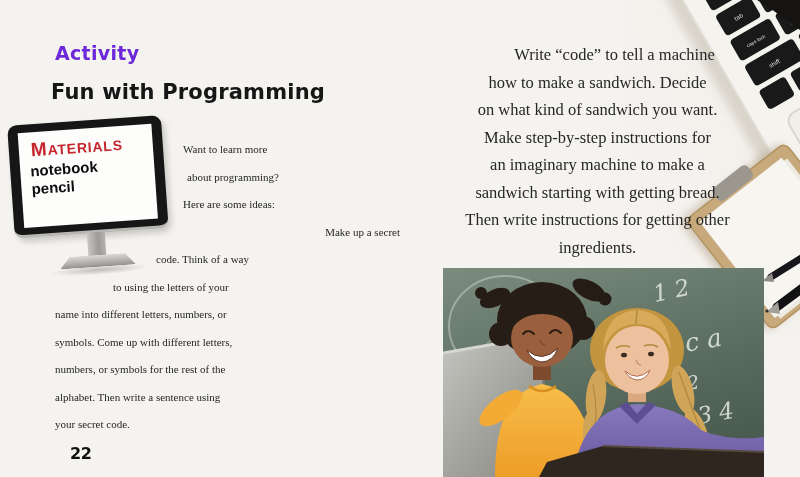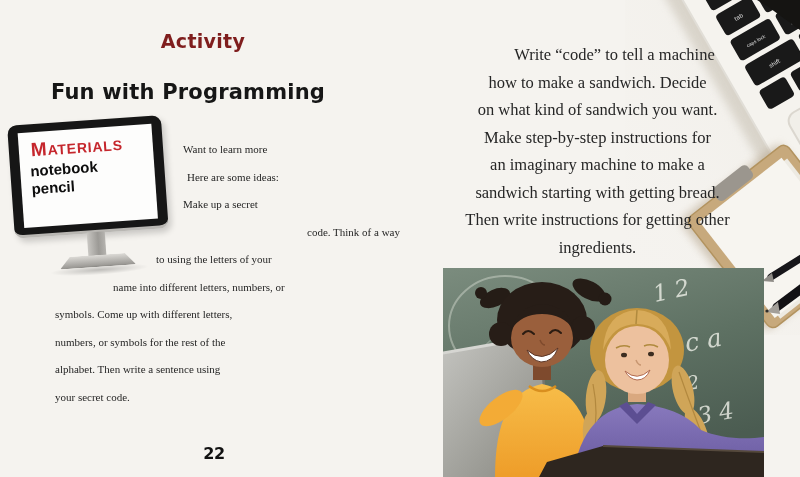"Activity" .kicker { color: #7f1d1d -> #6d28d9; text-align: center -> left; top: 30px -> 42px }
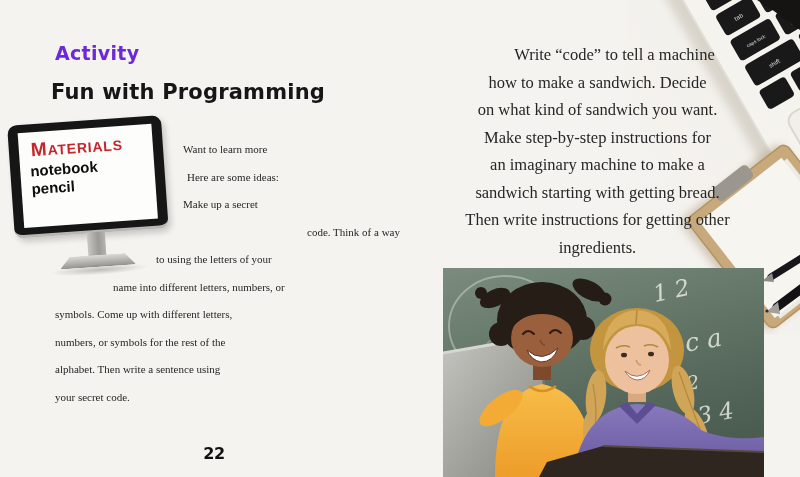"about programming?" div.ln { html: none -> <div>about programming?</div> }
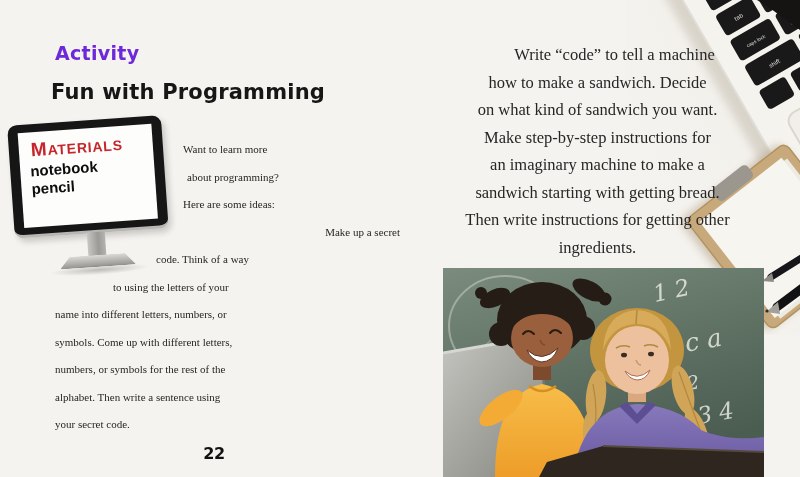"22" .pagenum { left: 64px -> 70px; text-align: center -> left }
